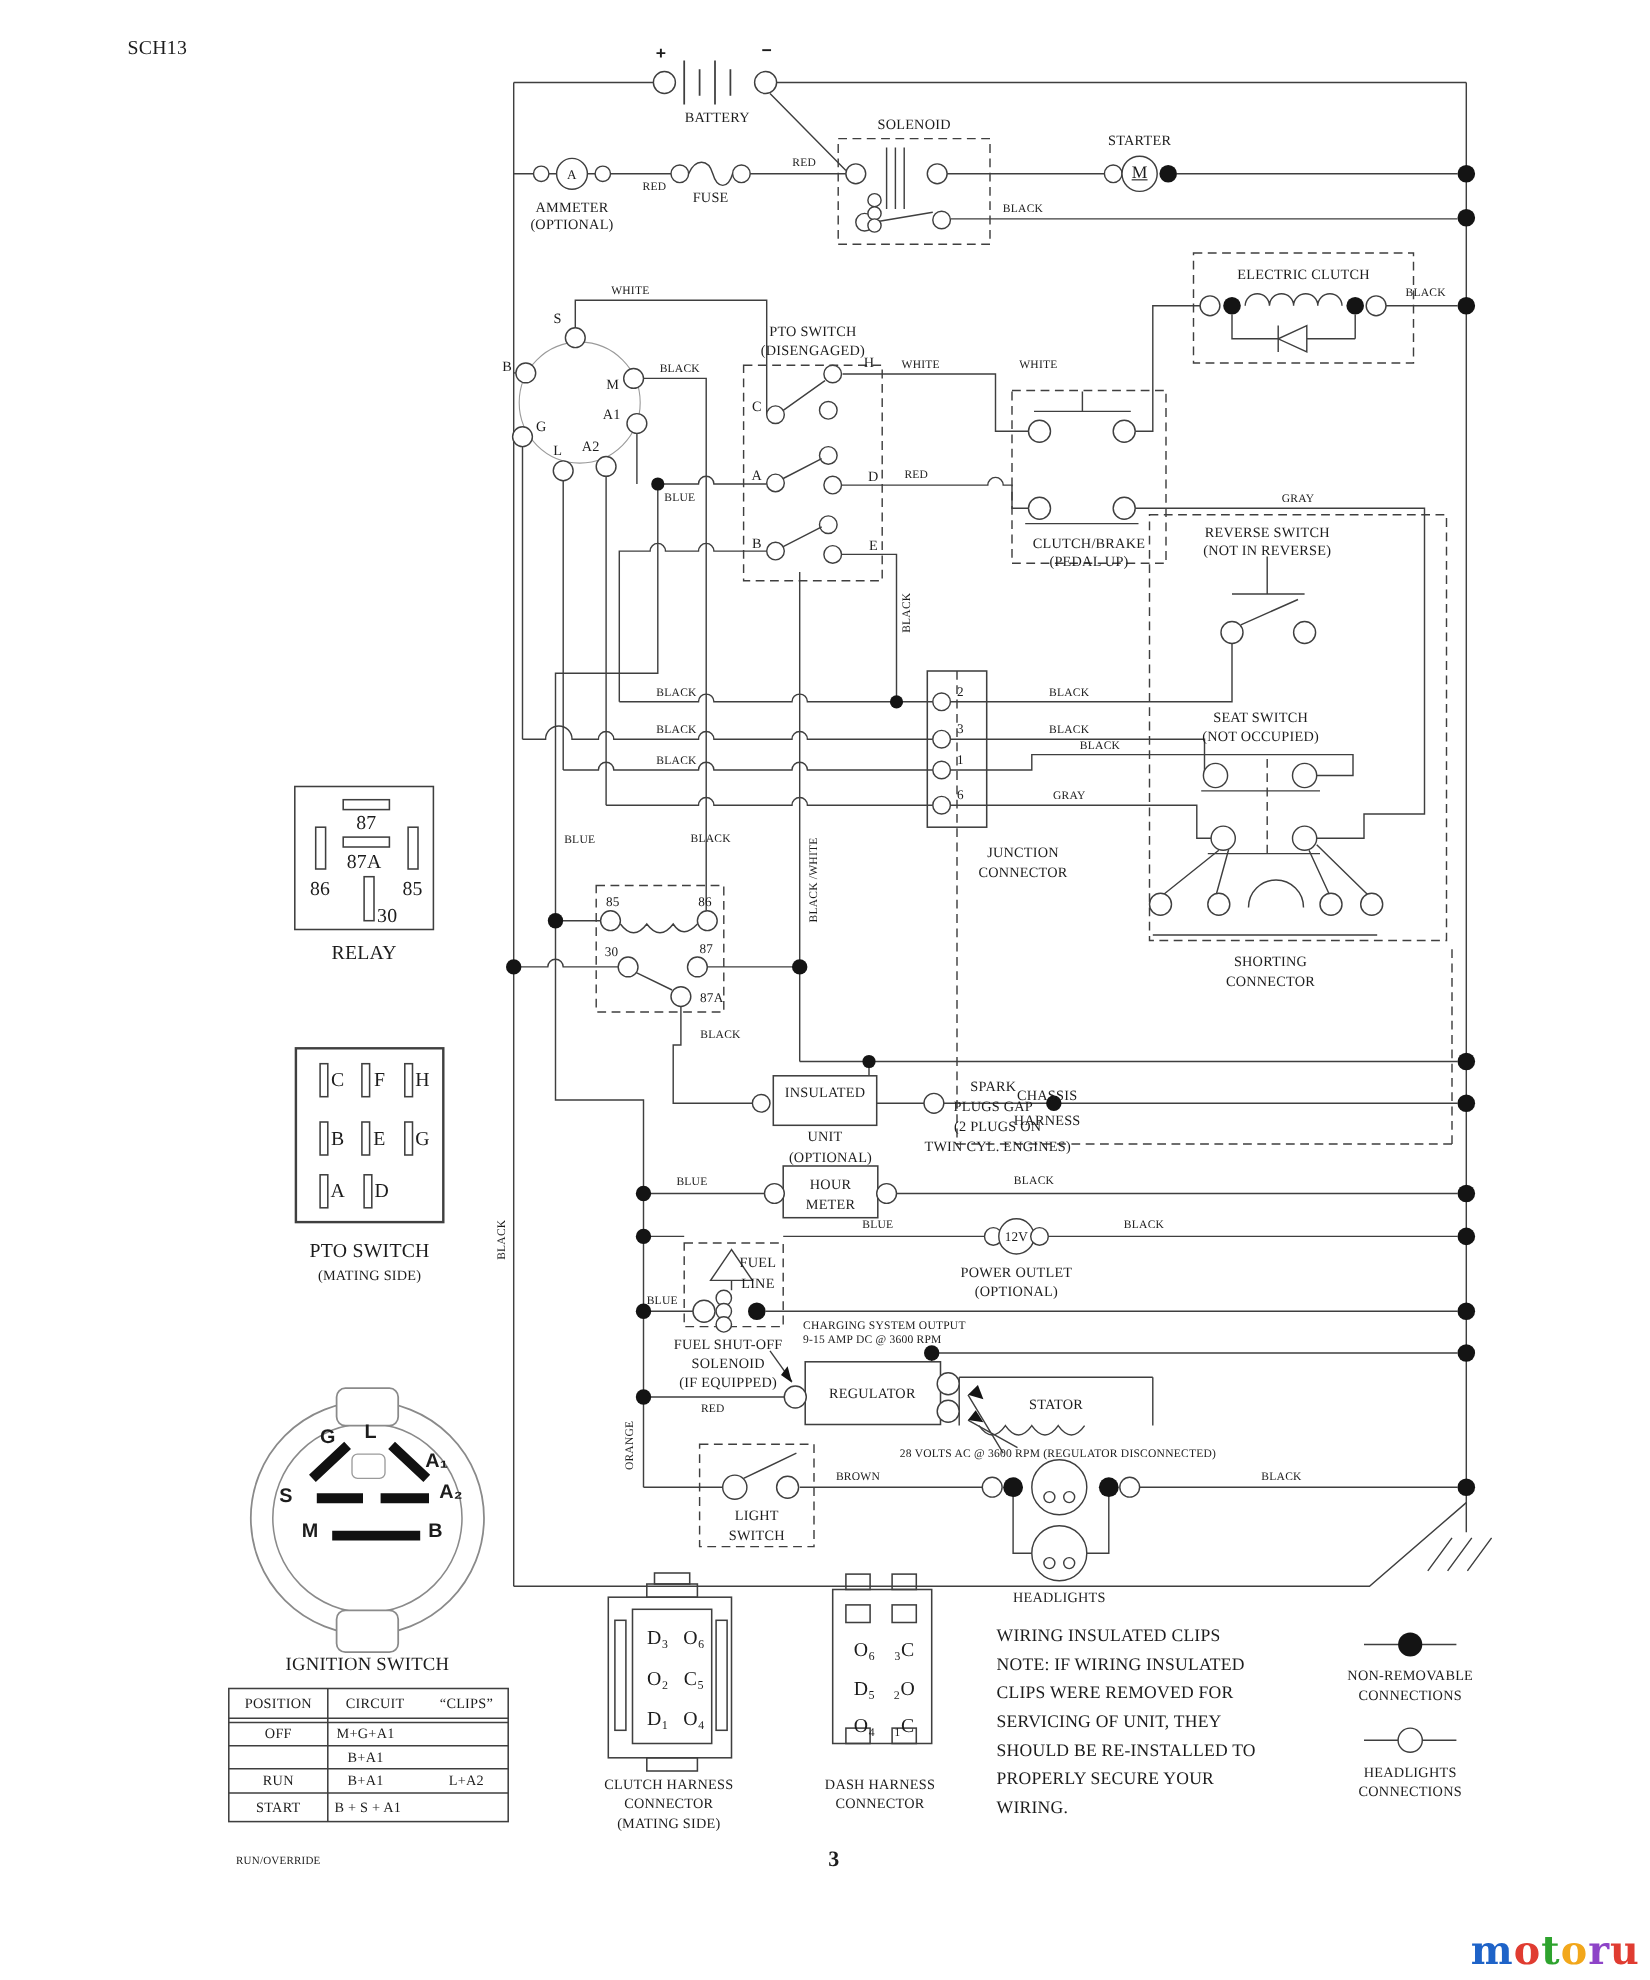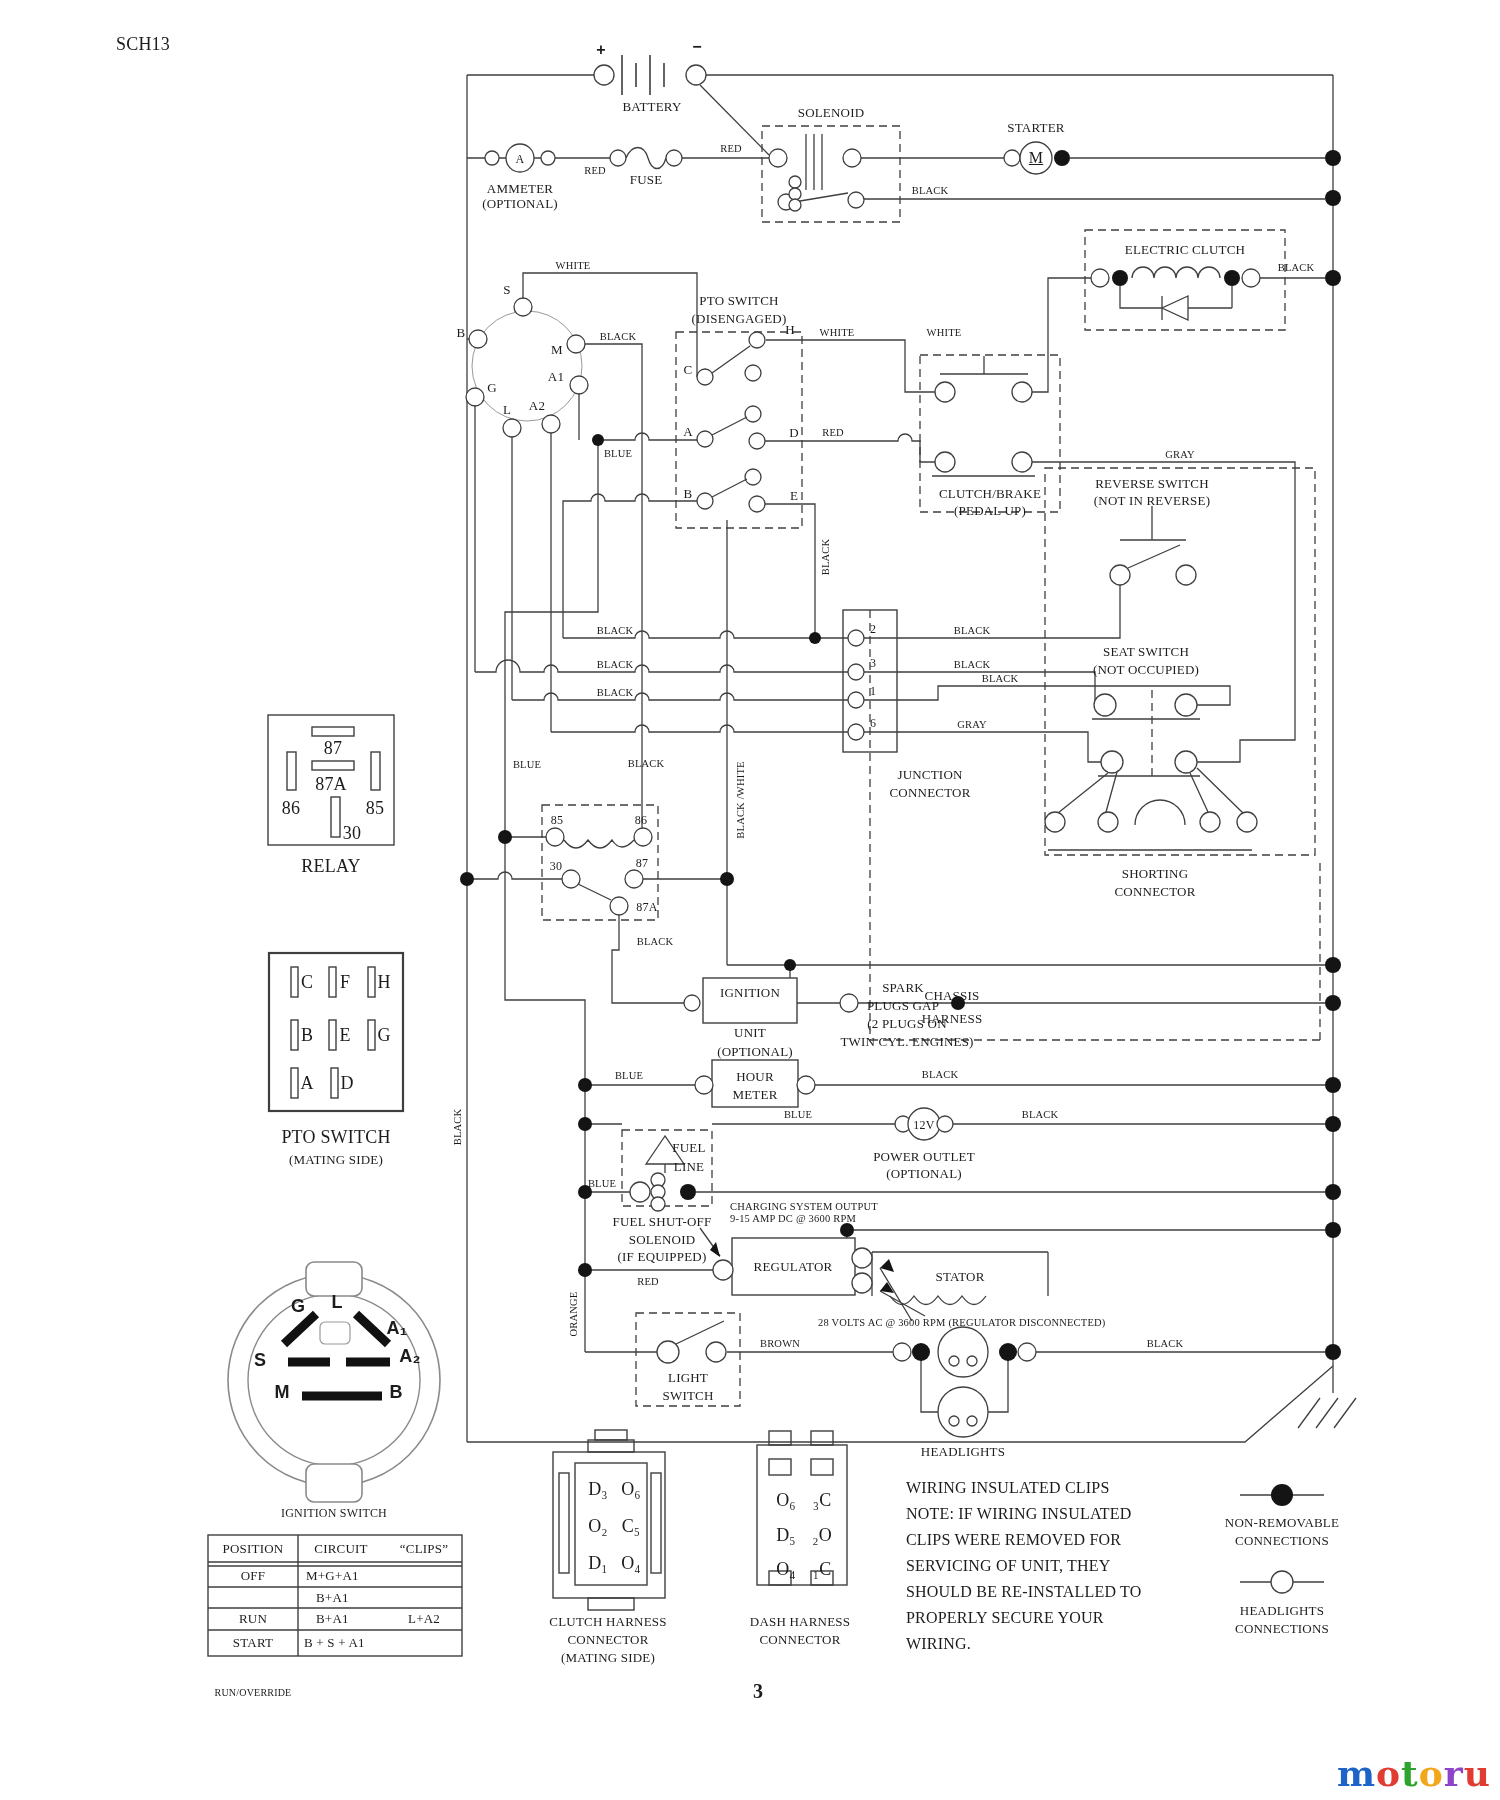"IGNITION" span.lb { text: IGNITION -> INSULATED }
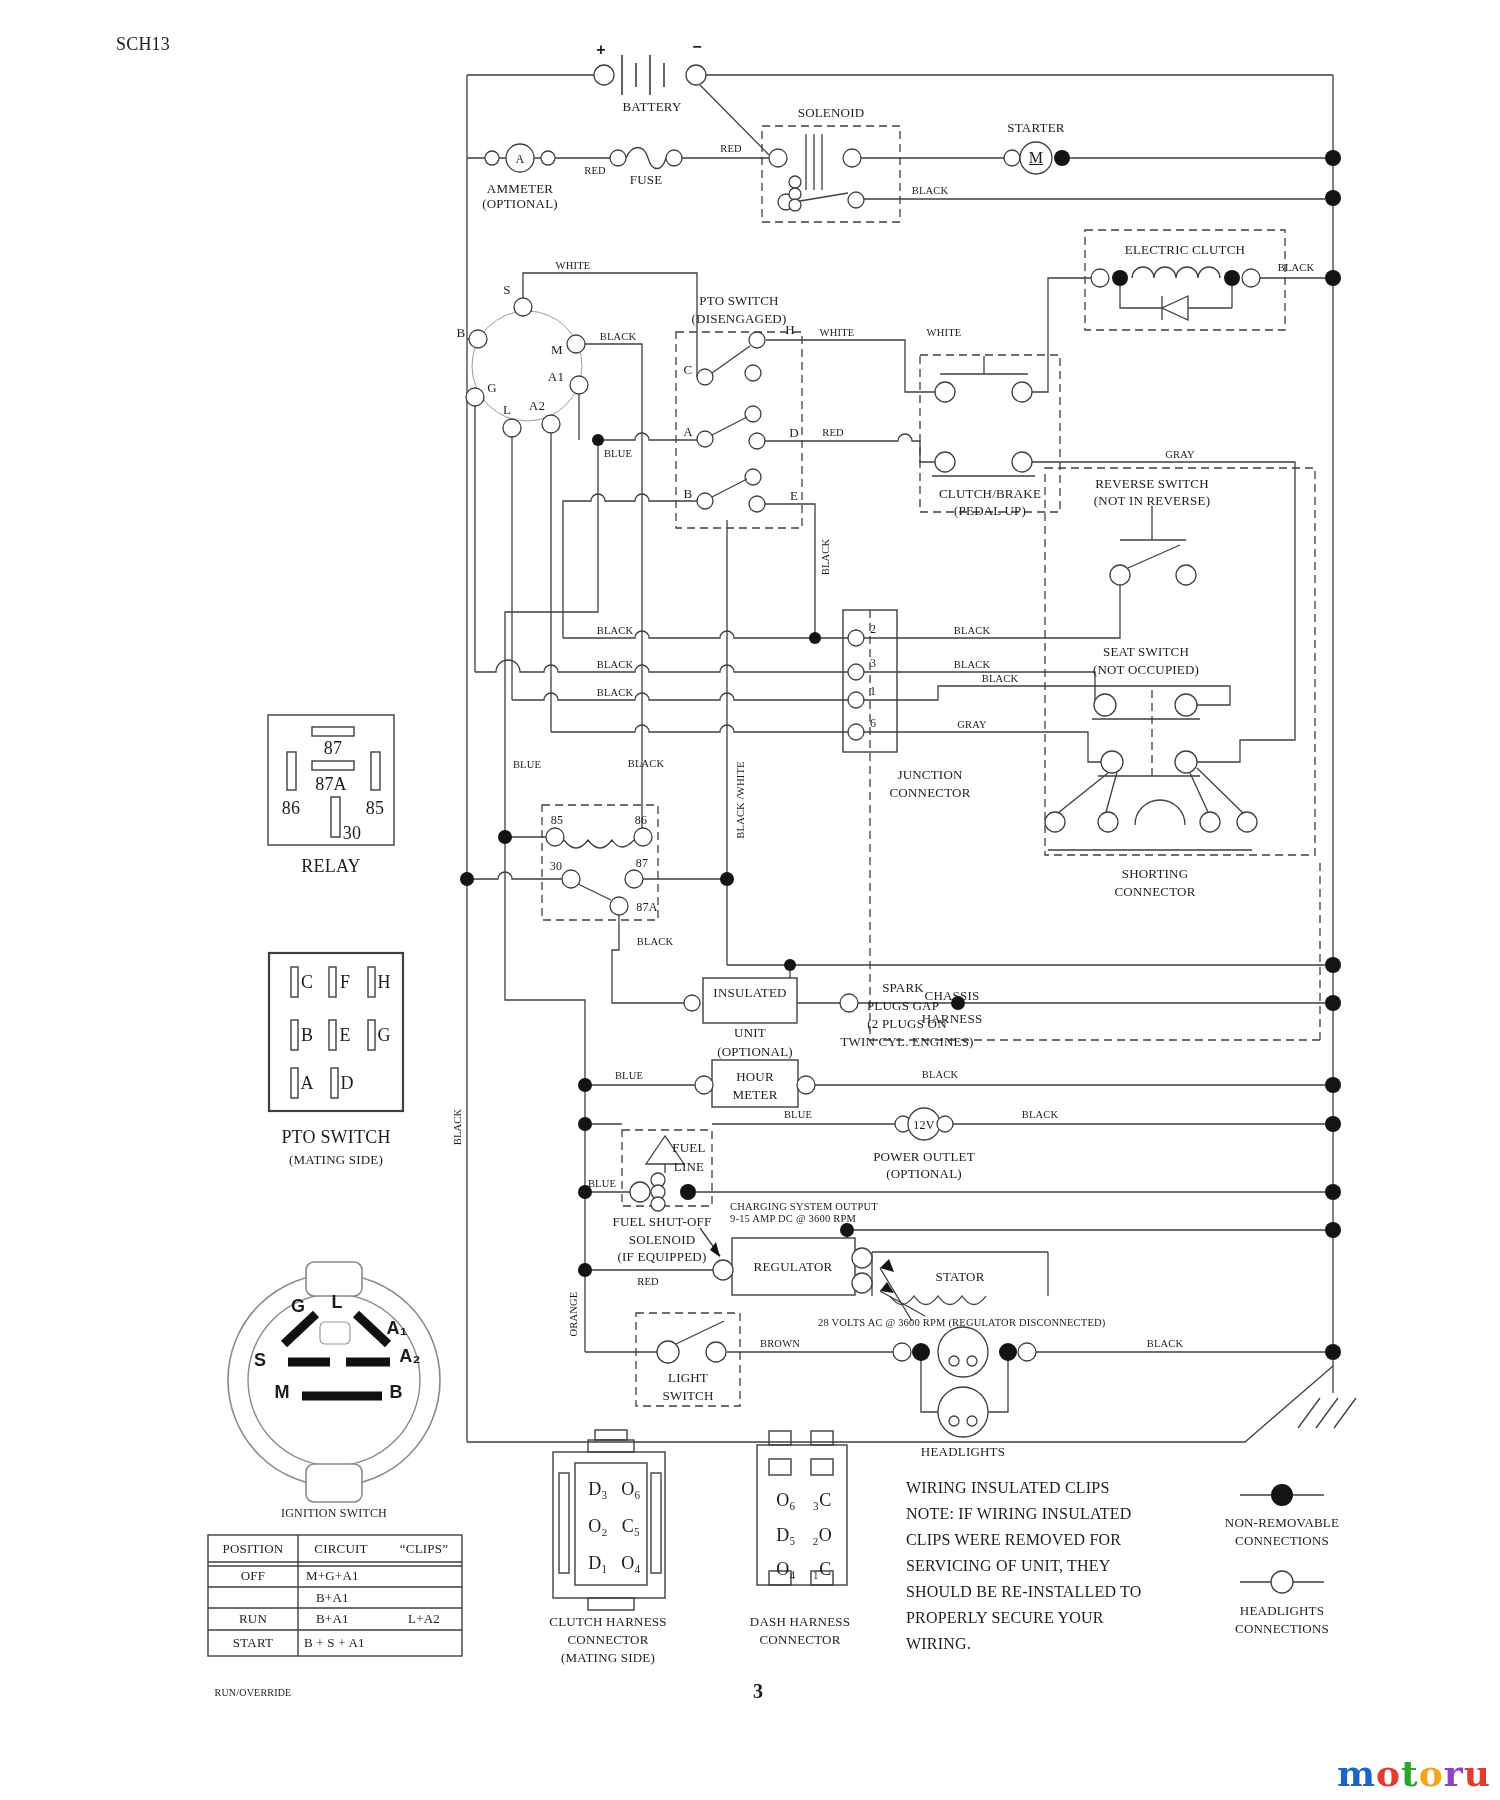"IGNITION SWITCH" .t17 { font-size: 12px -> 17px }
